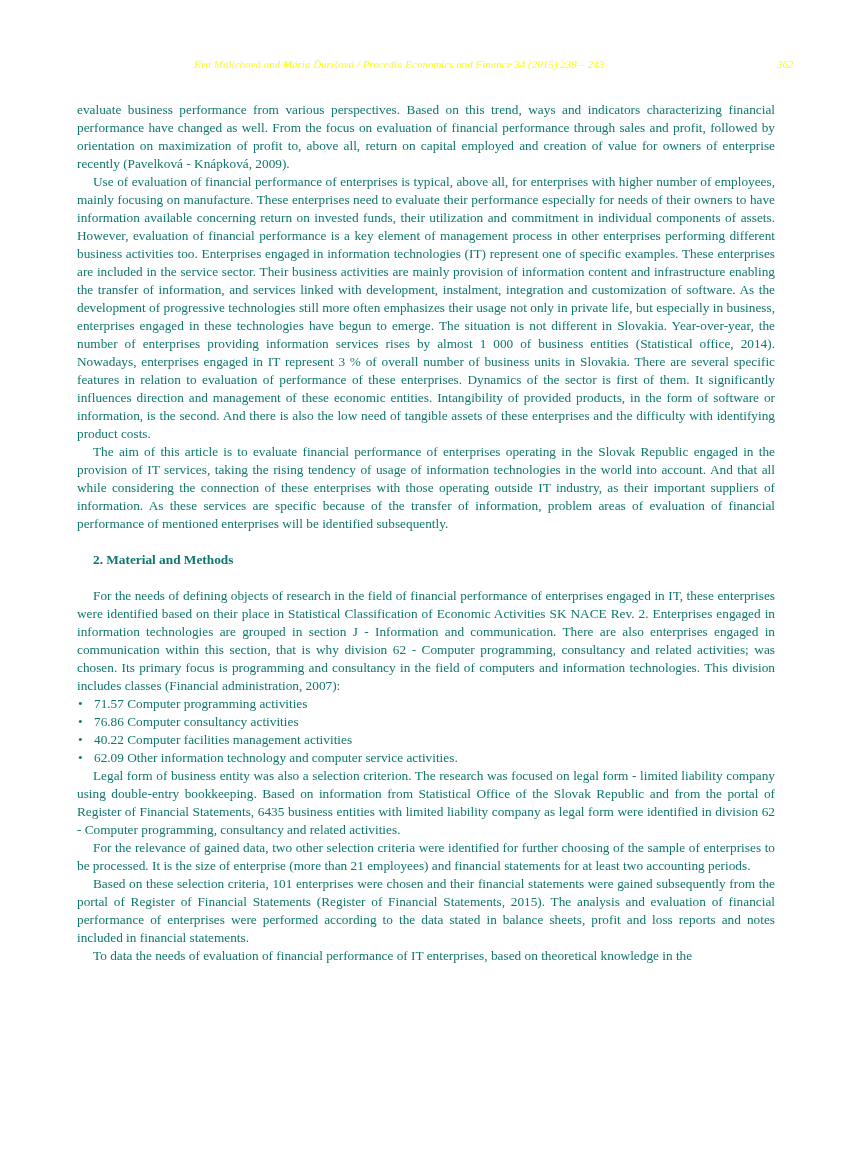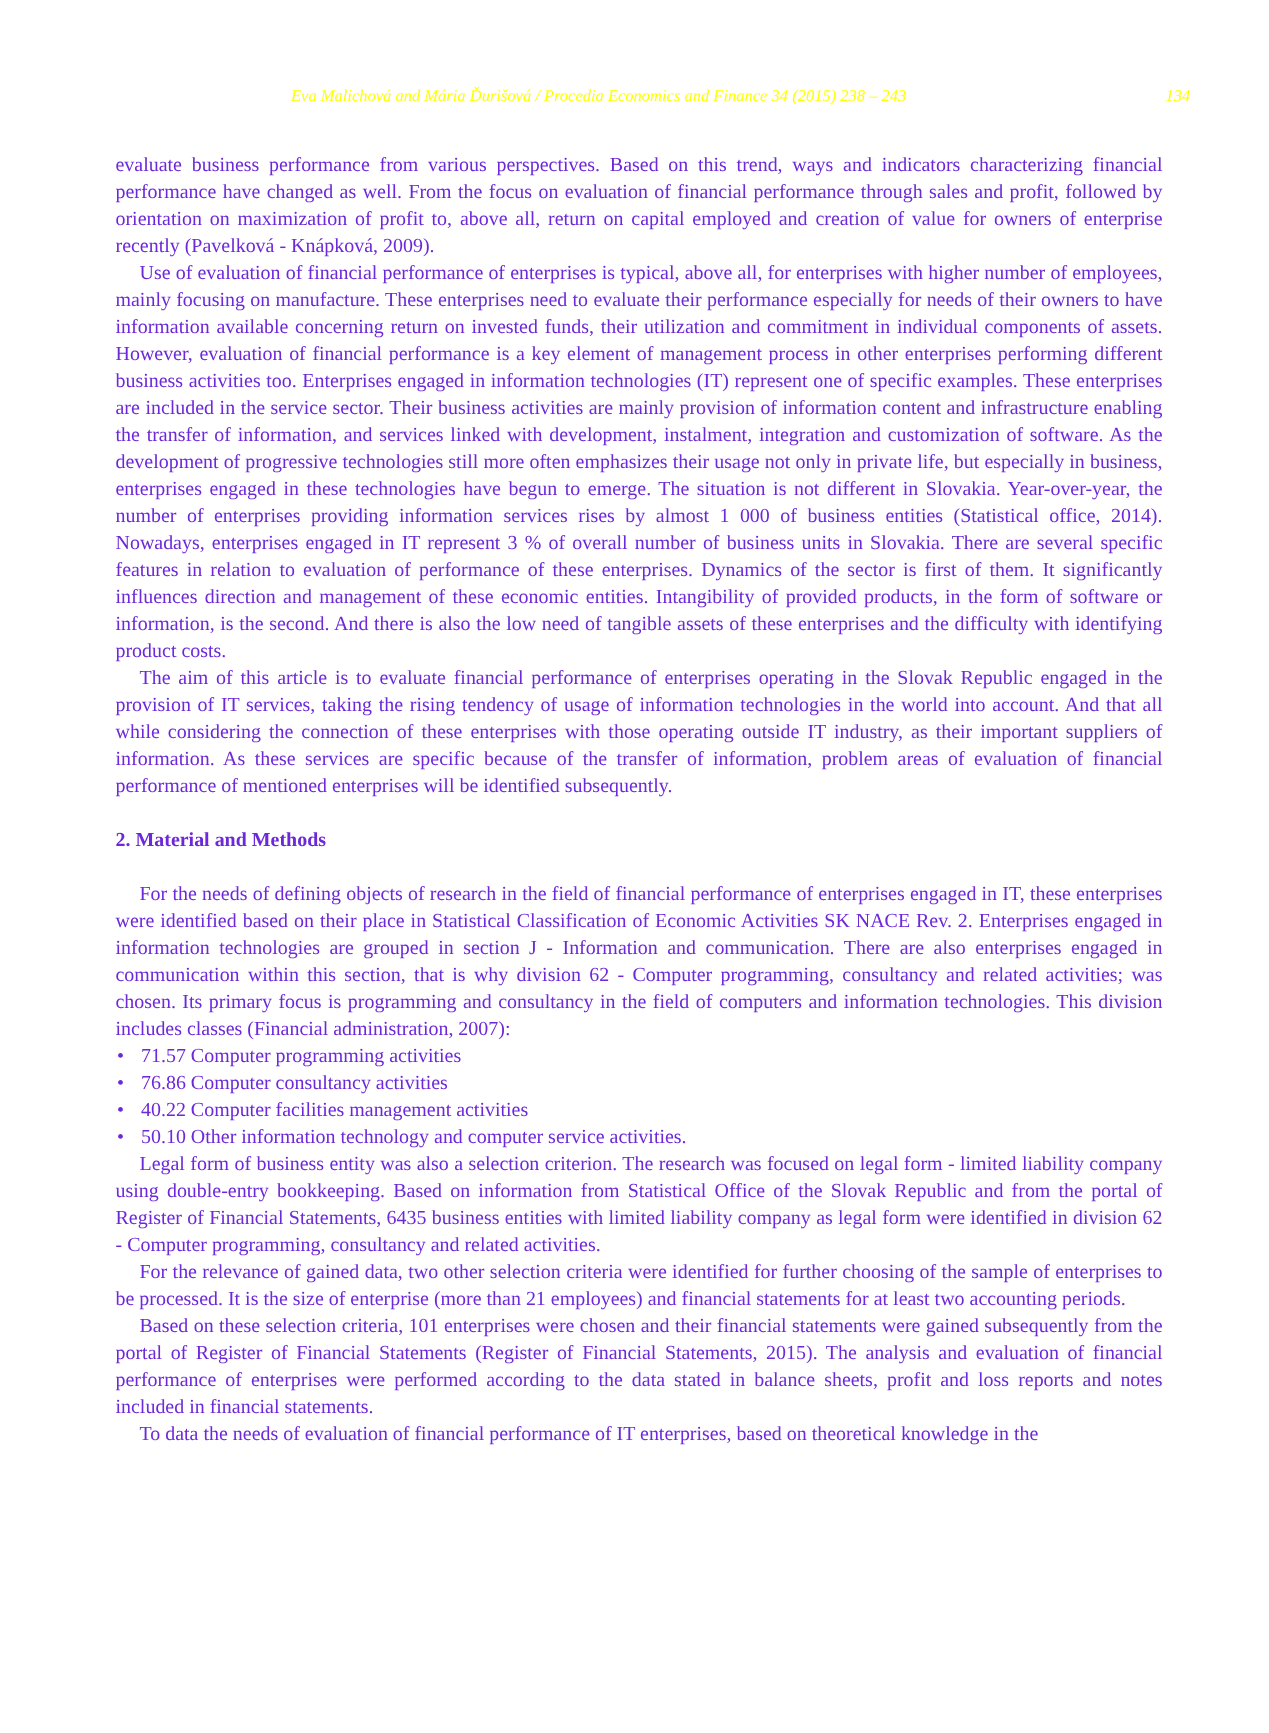"134" span.pageno { text: 134 -> 362 }
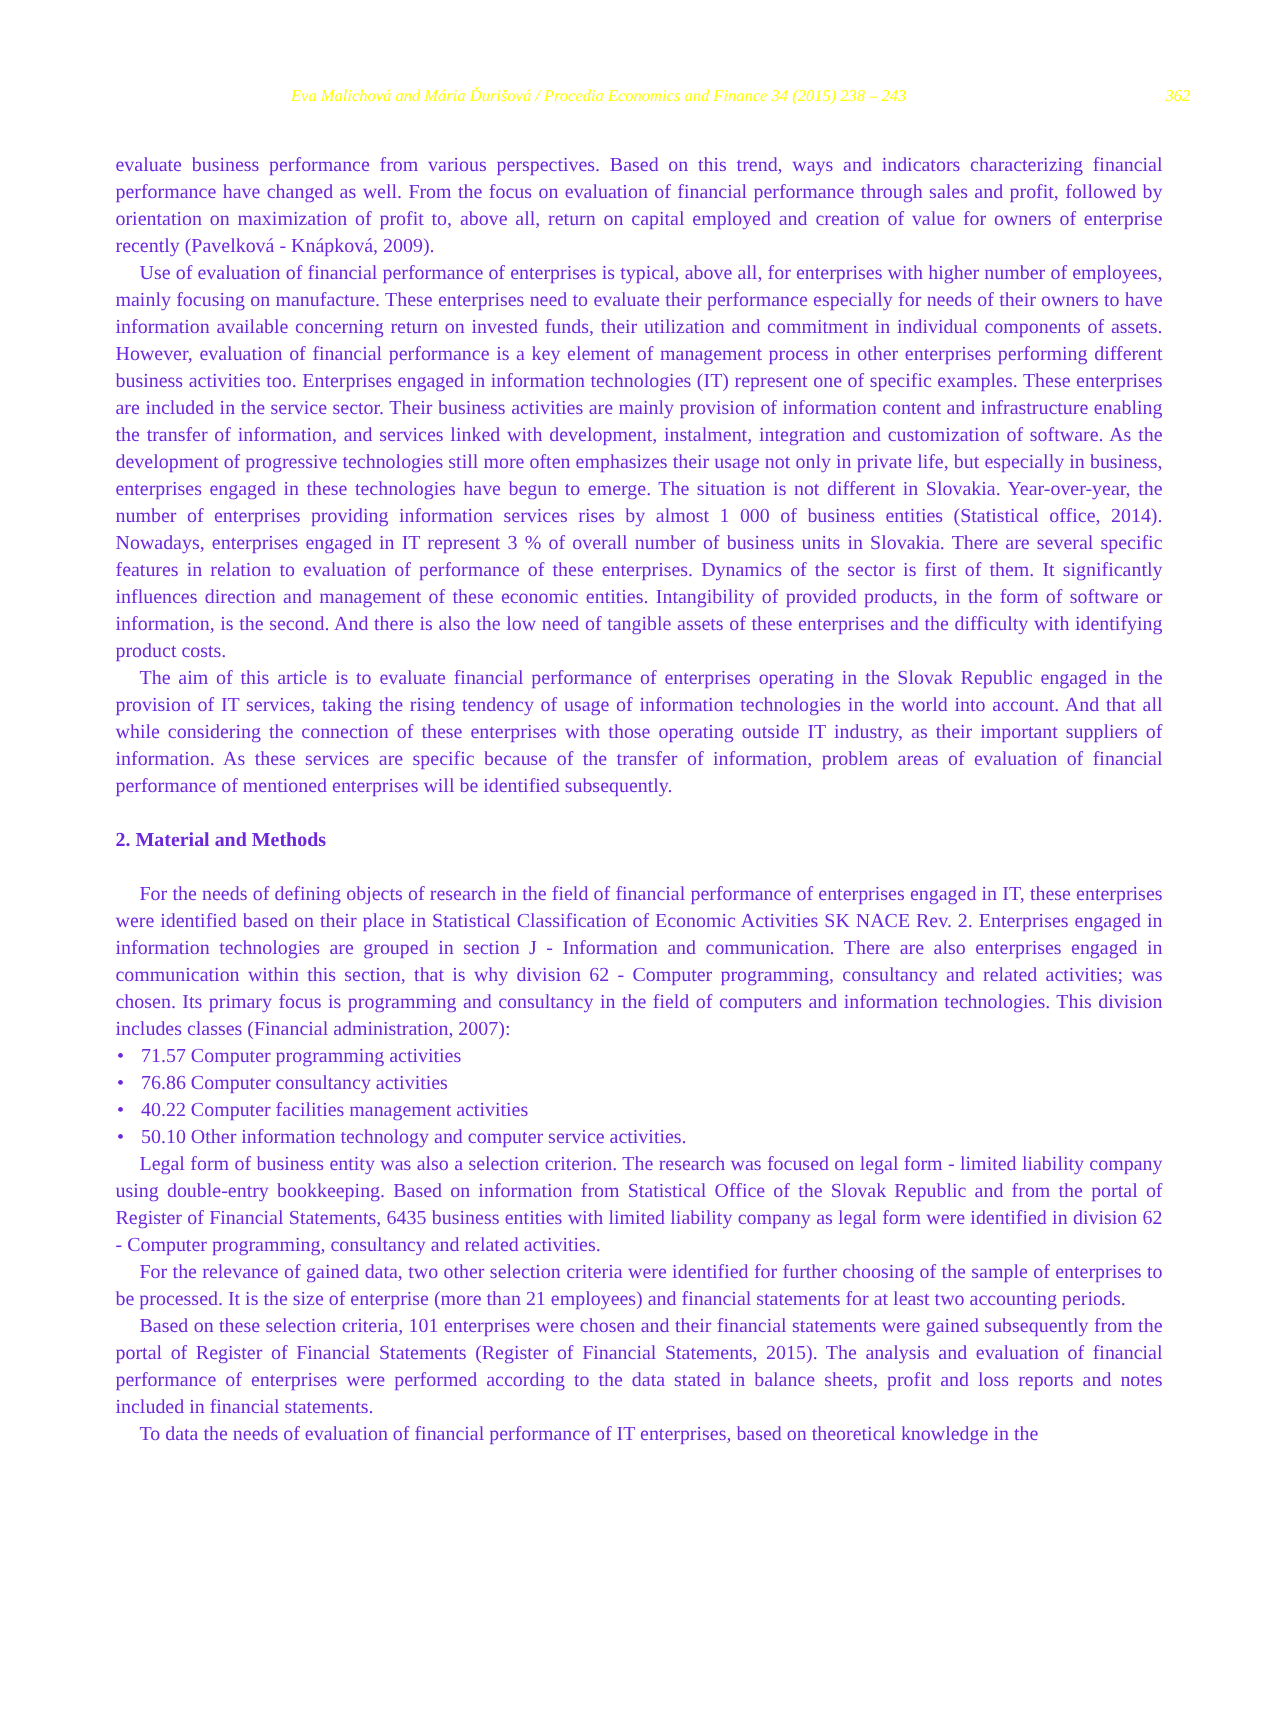"evaluate business performance from" .body-text { color: #6d28d9 -> #0f766e }
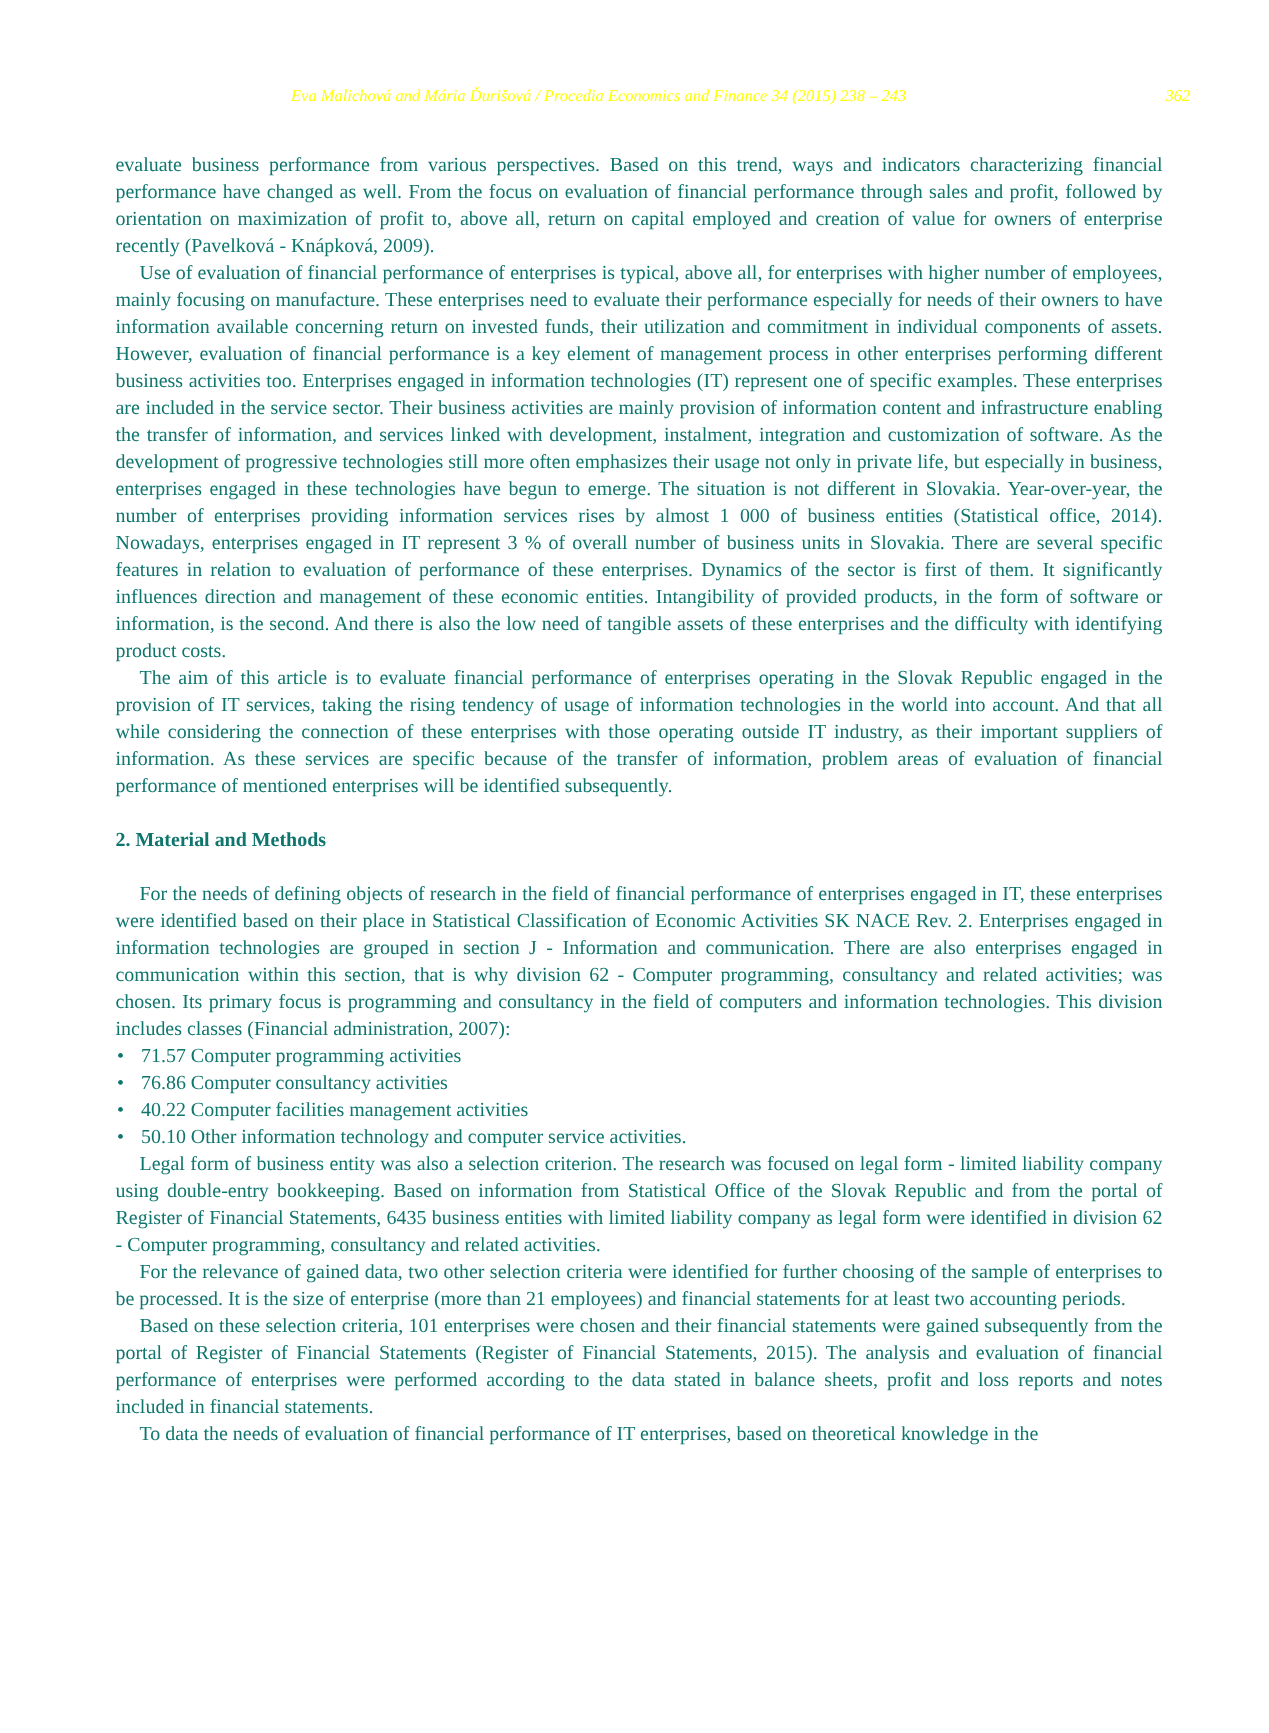"2. Material and Methods" .section-heading { margin: 18px 0 18px 0 -> 18px 0 18px 16px }
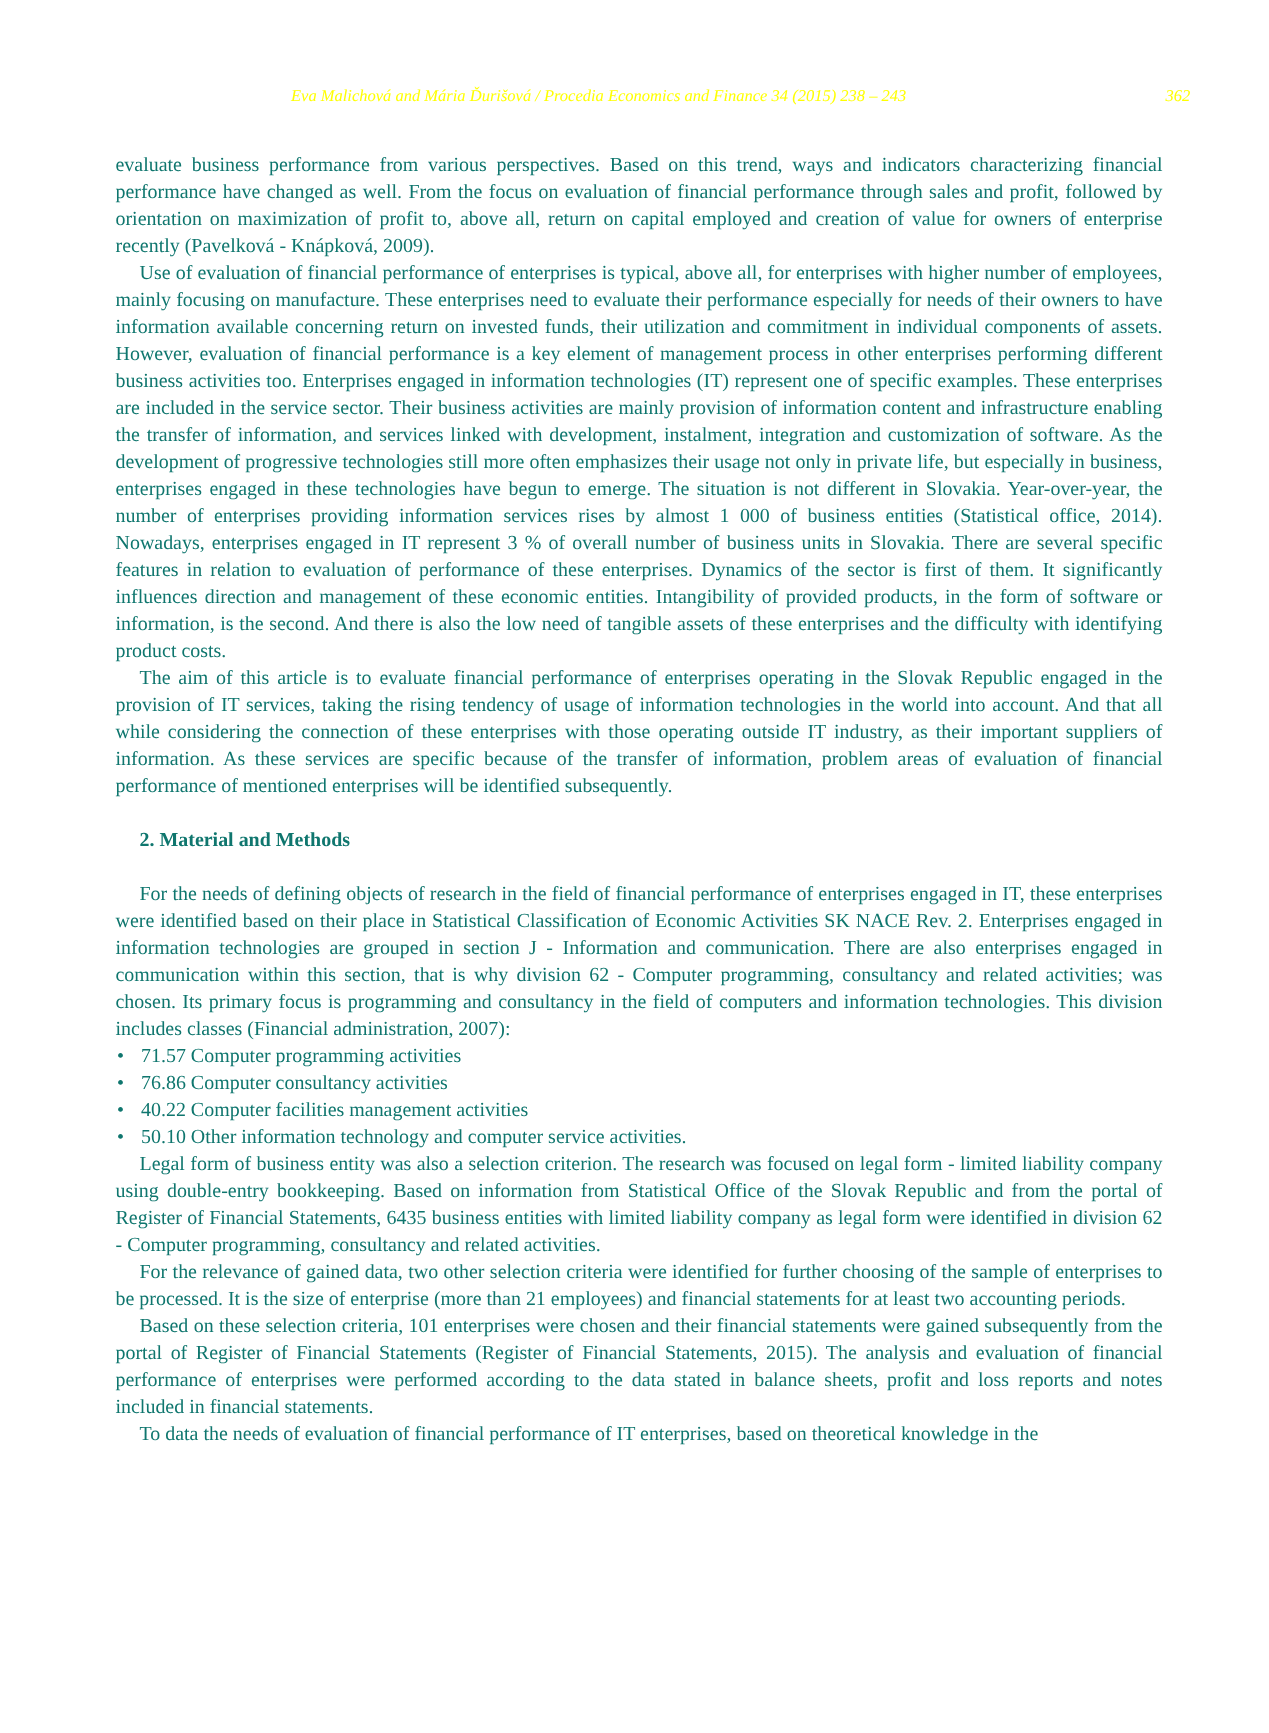"50.10 Other information technology and" span { text: 50.10 -> 62.09 }
